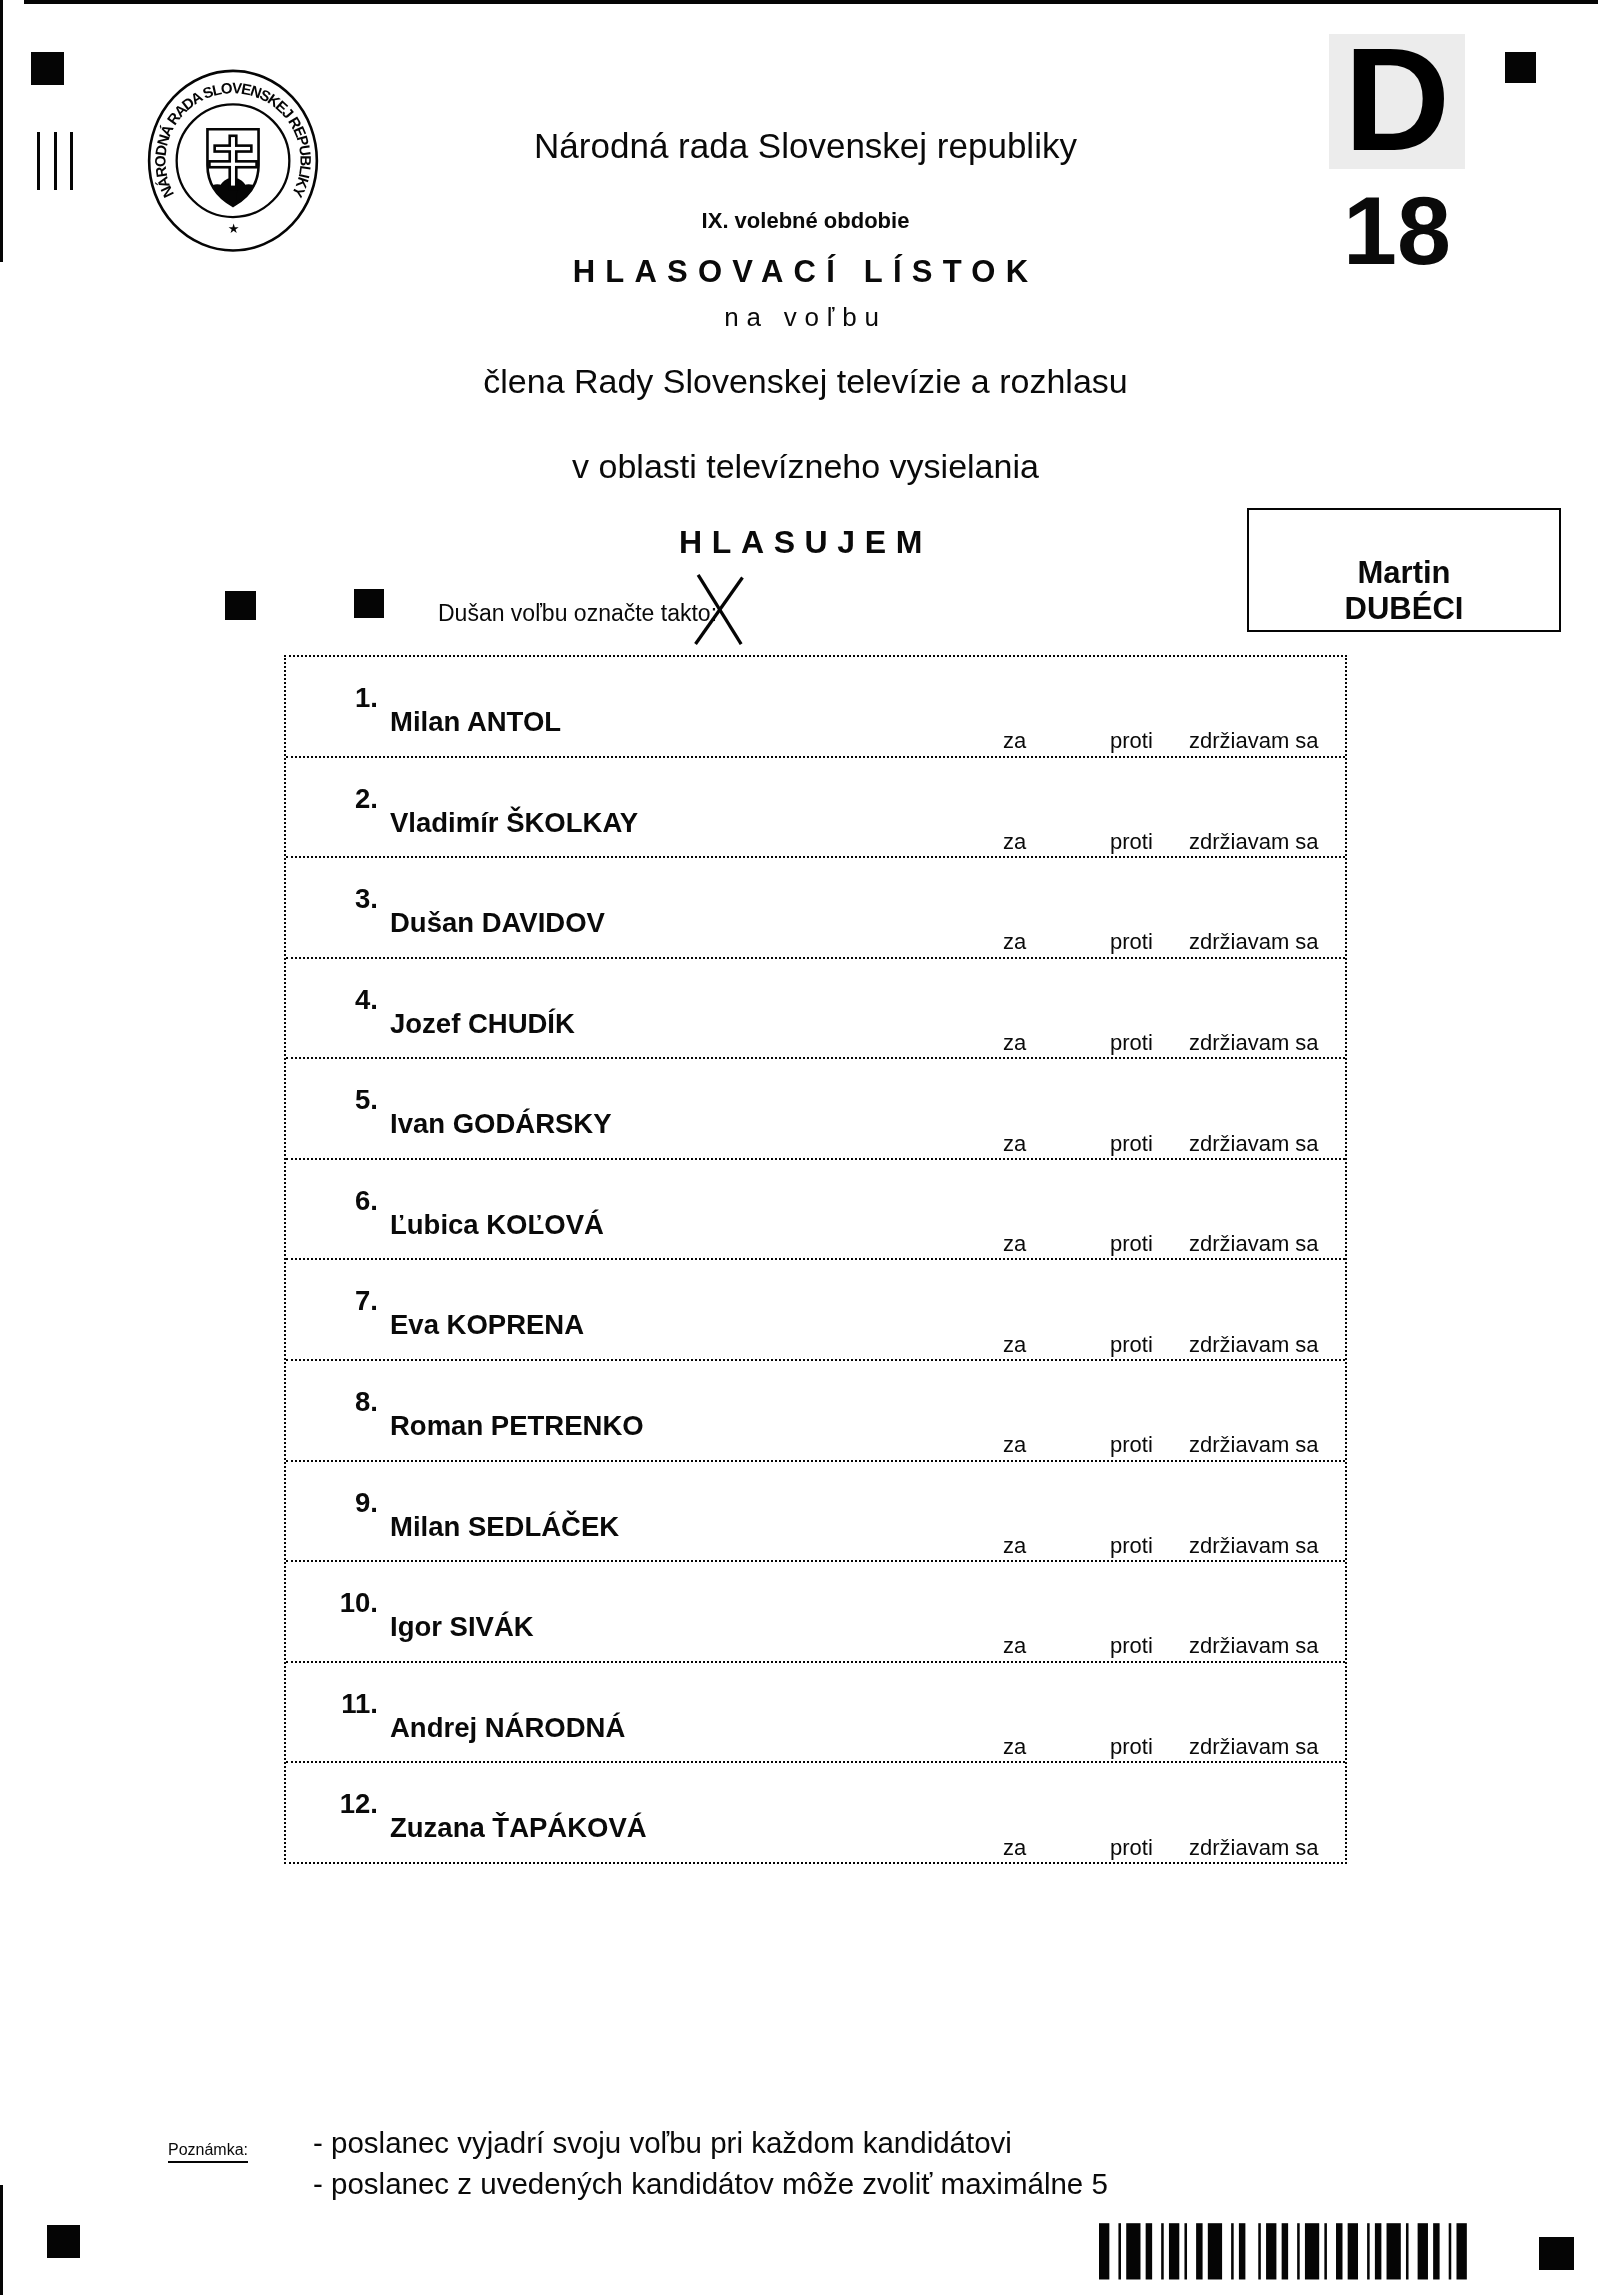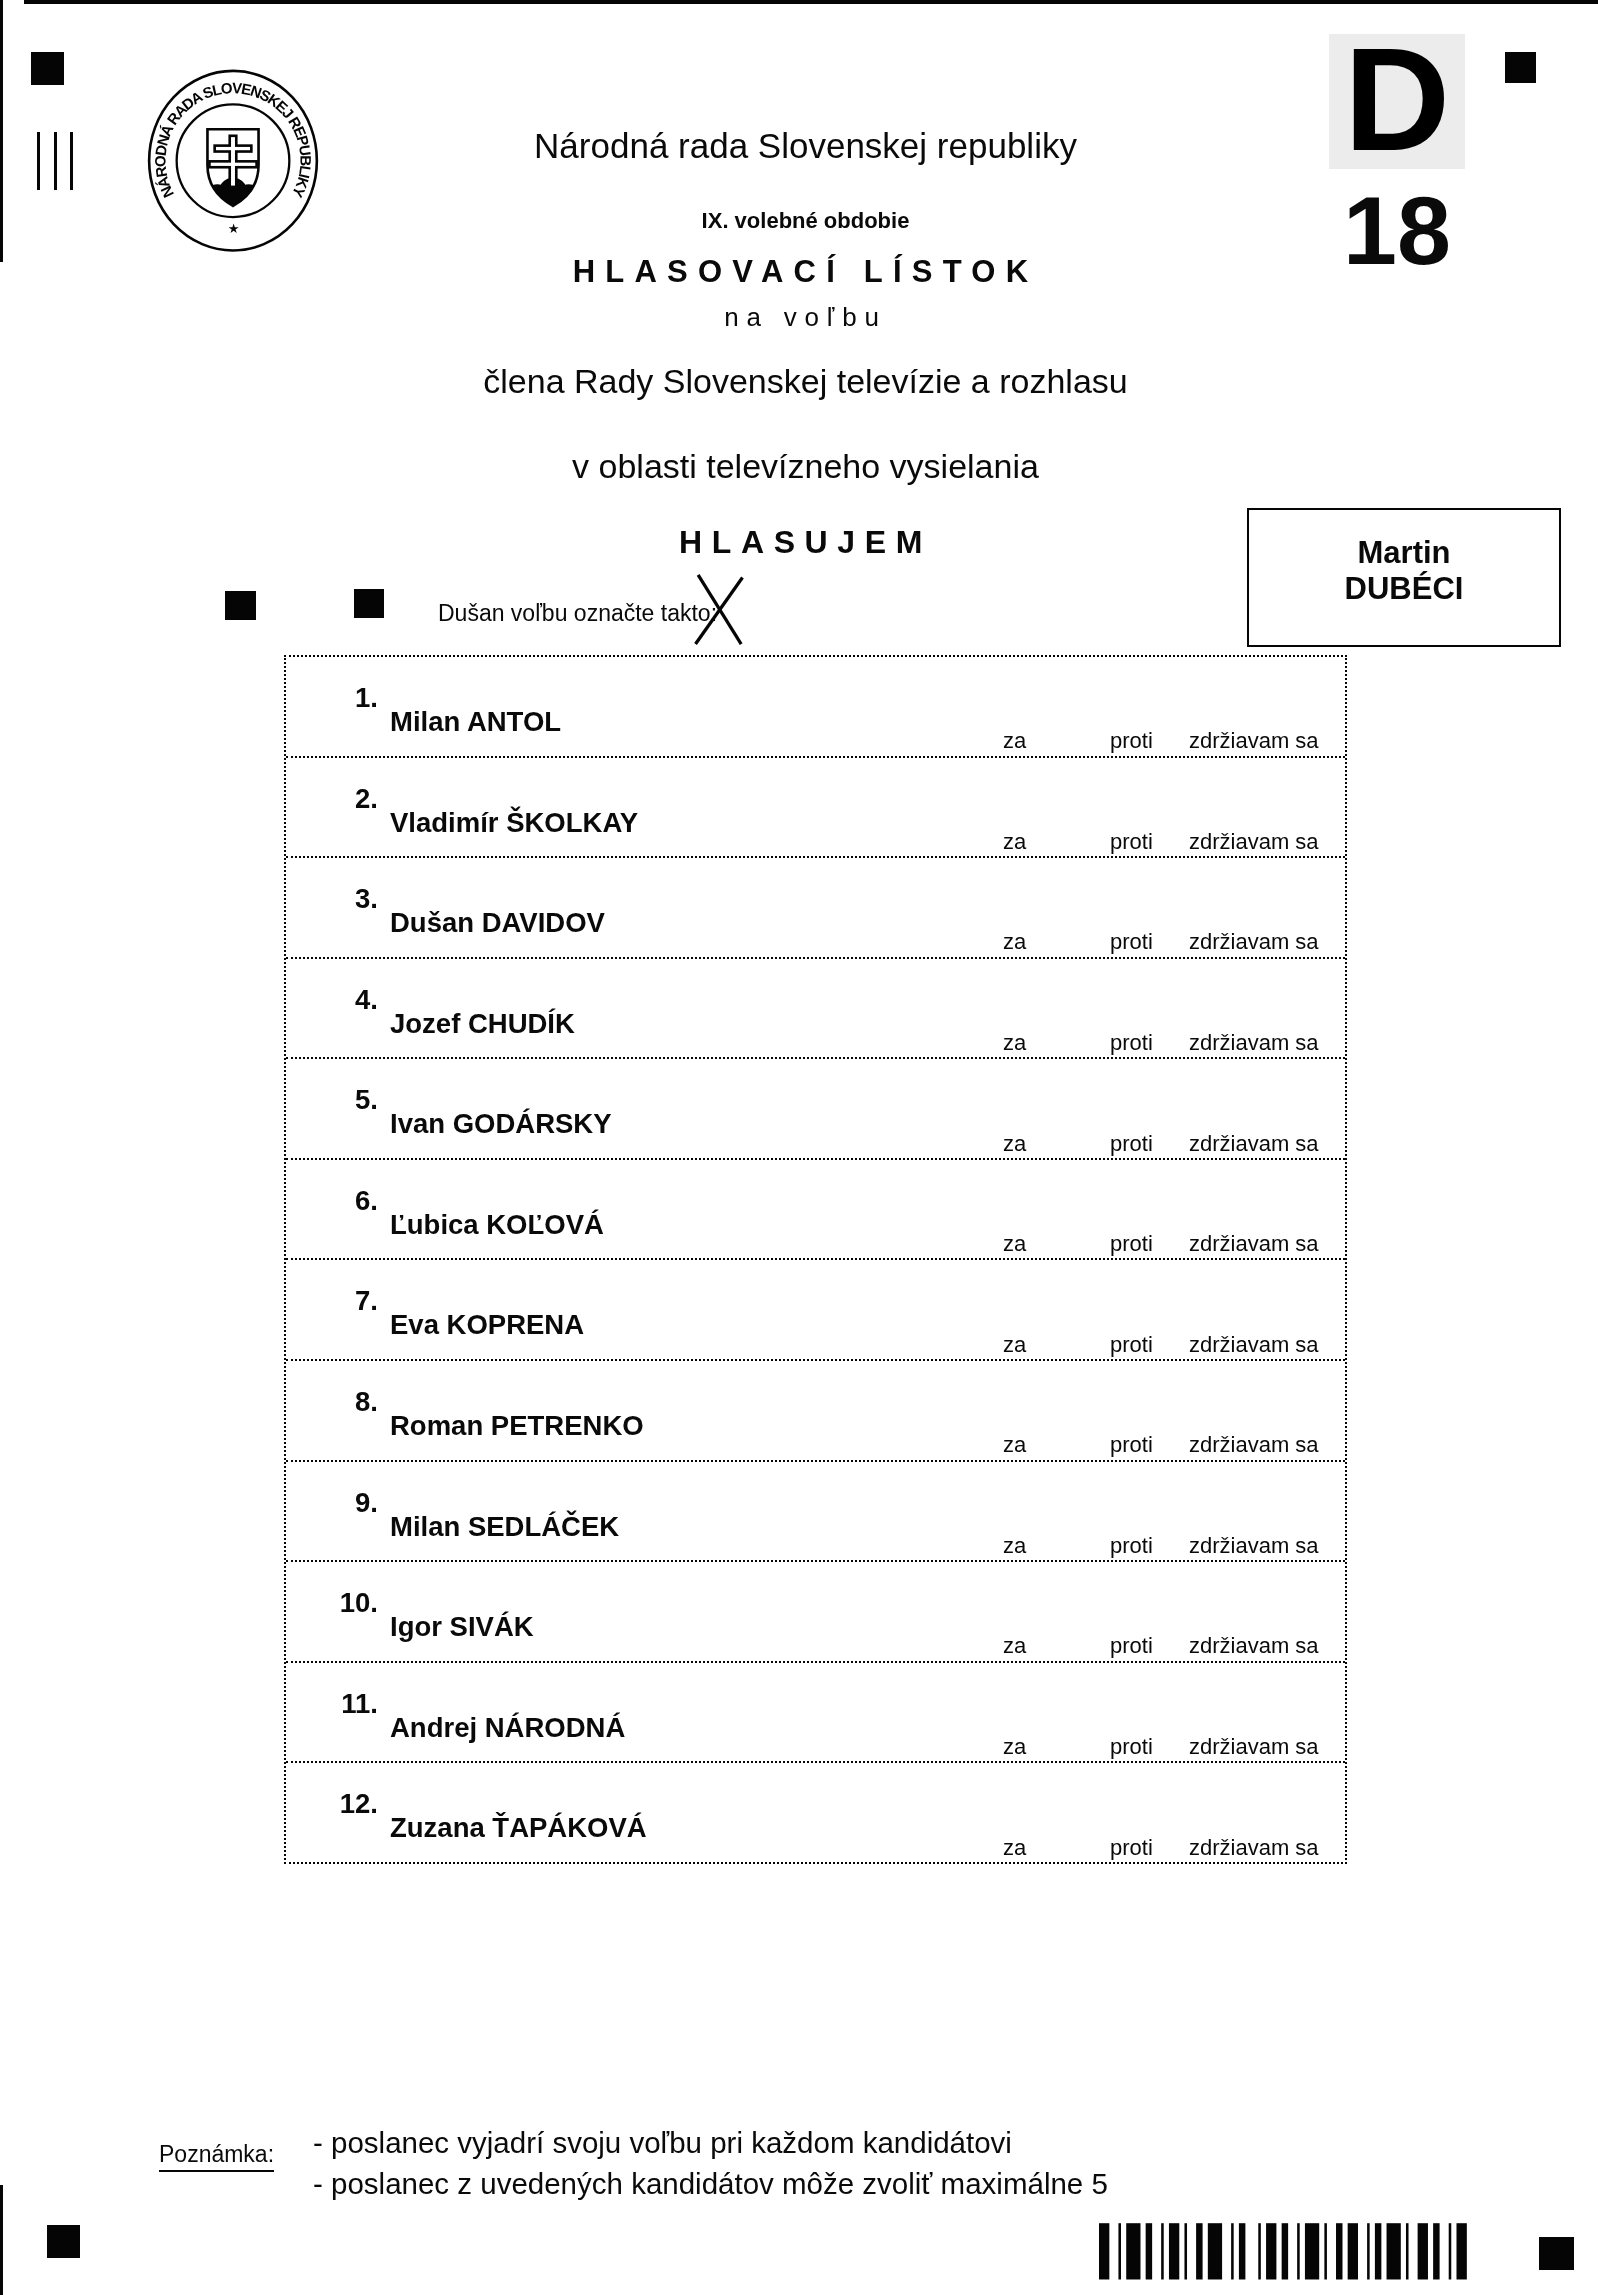"Martin" .voter-box { height: 139px -> 124px; padding-top: 25px -> 45px }
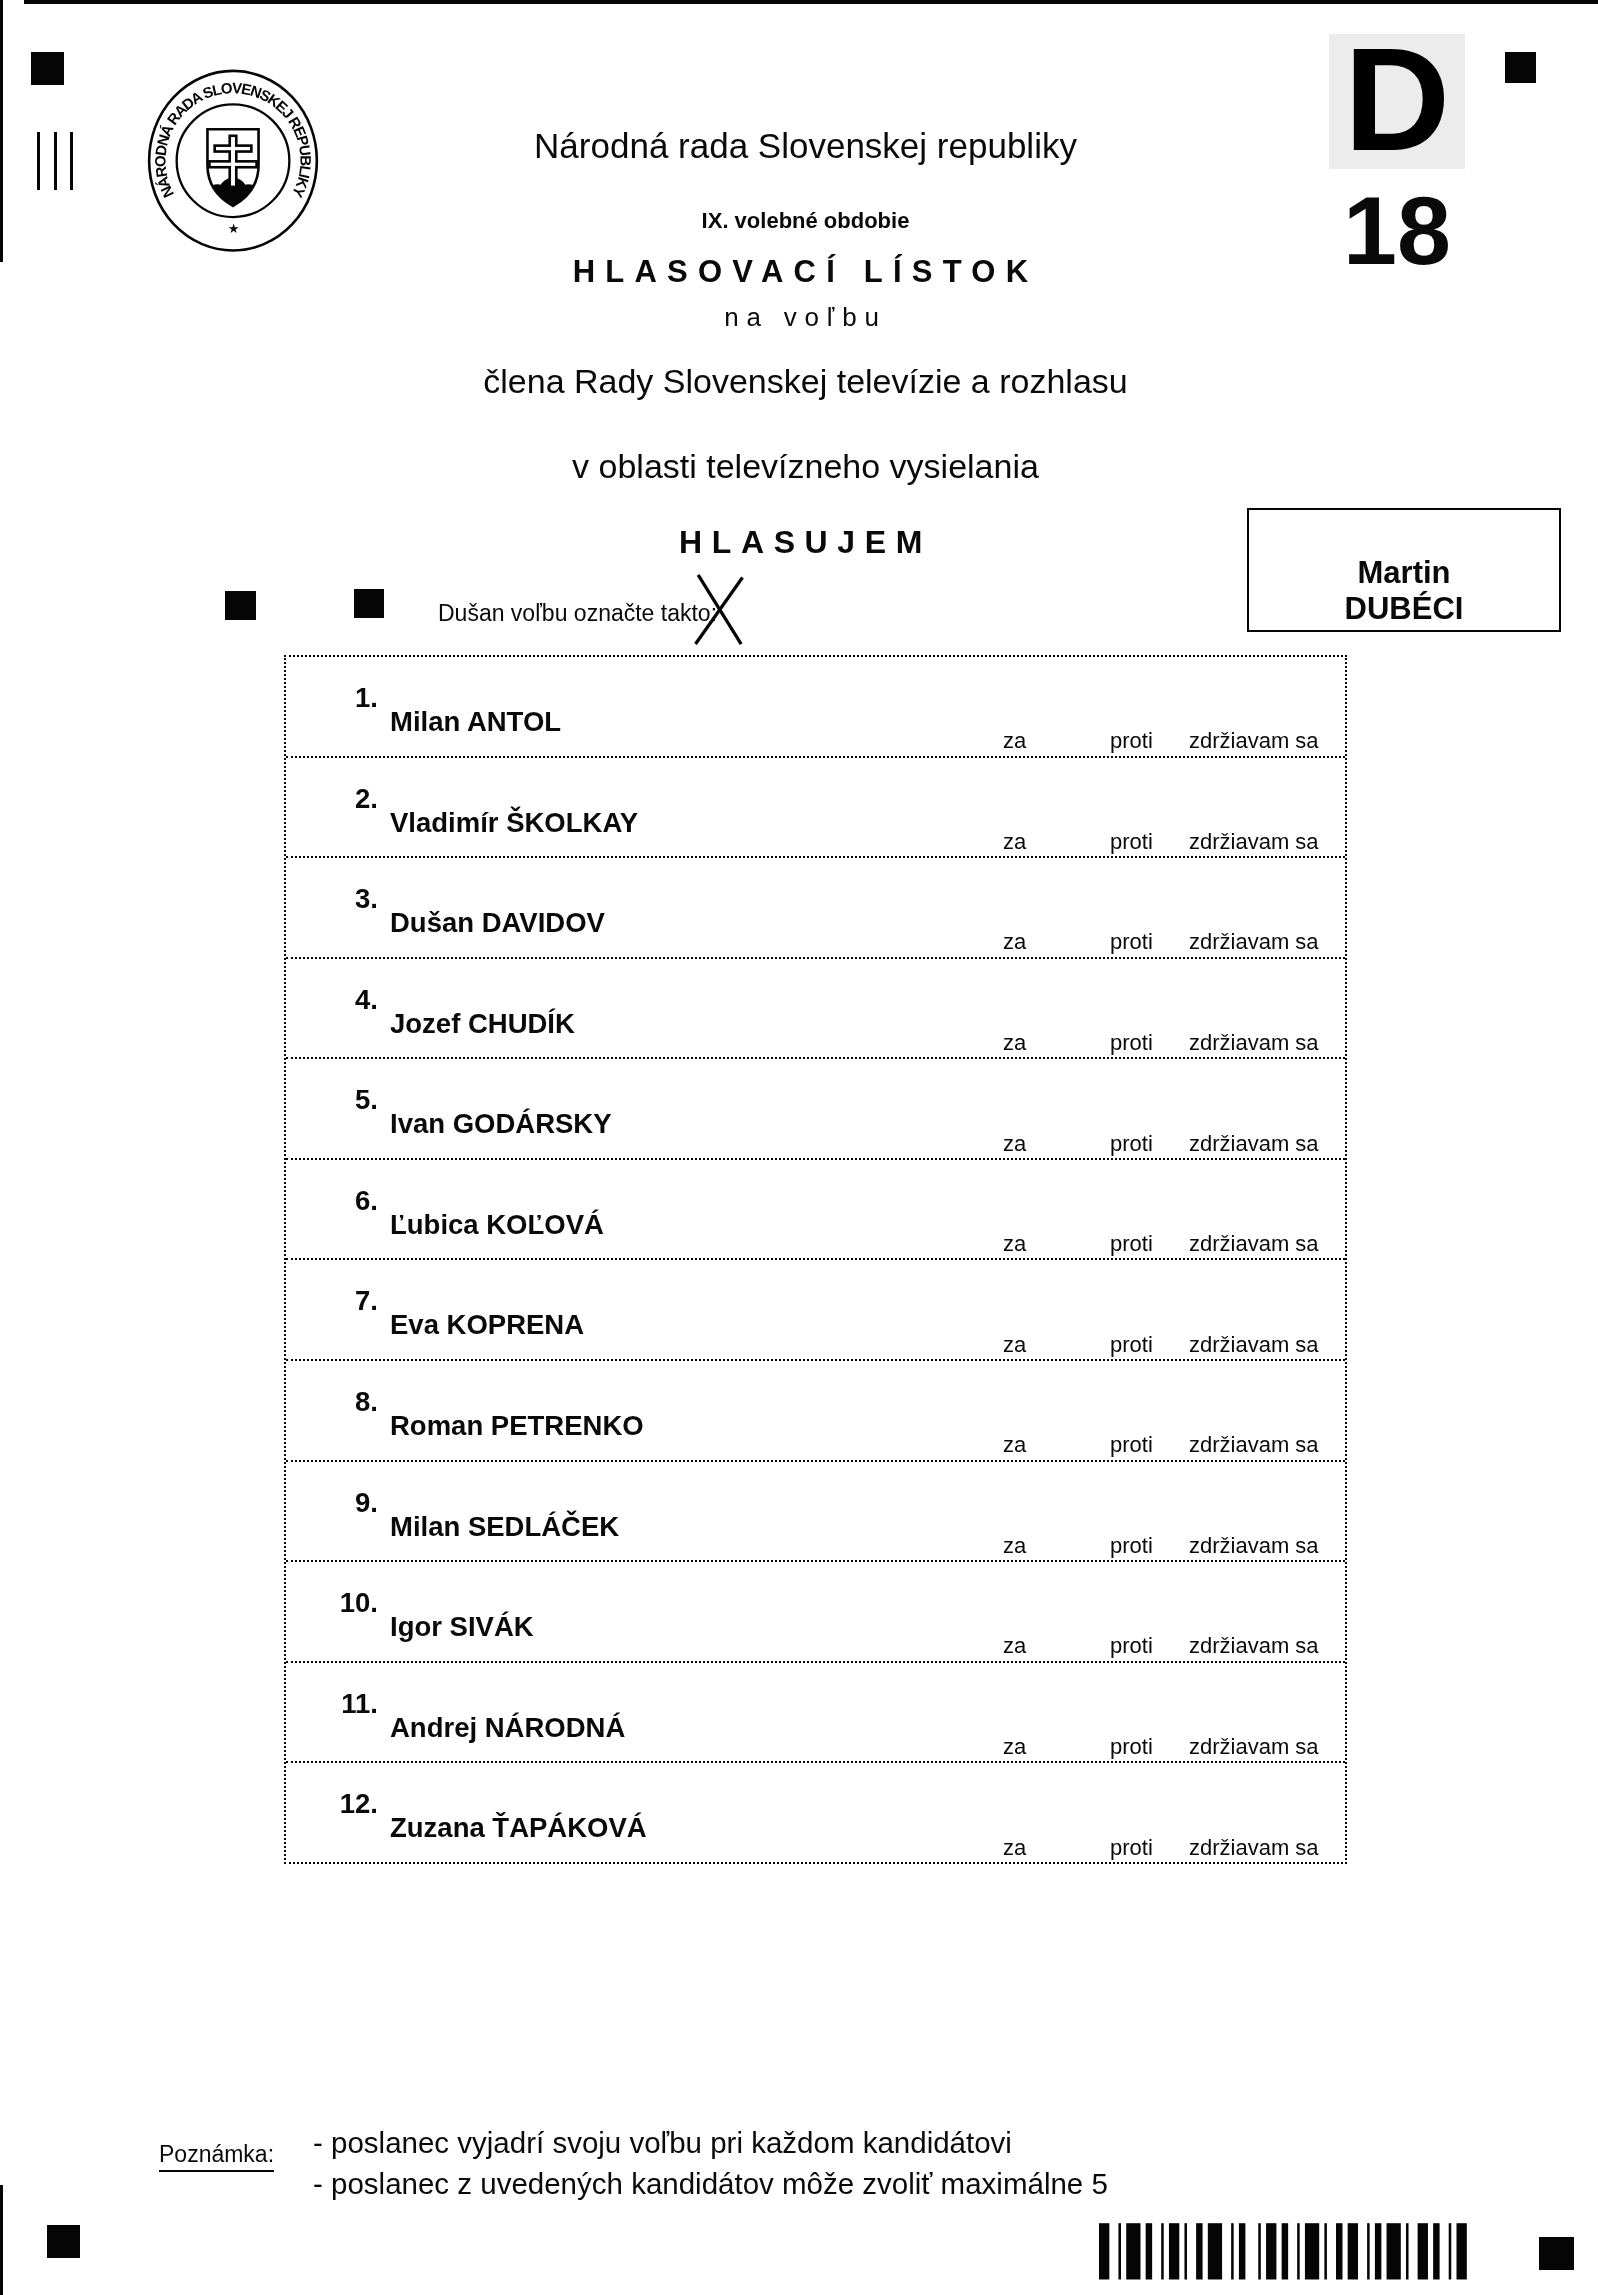"Poznámka:" .note-label { font-size: 23px -> 16px; left: 159px -> 168px }
